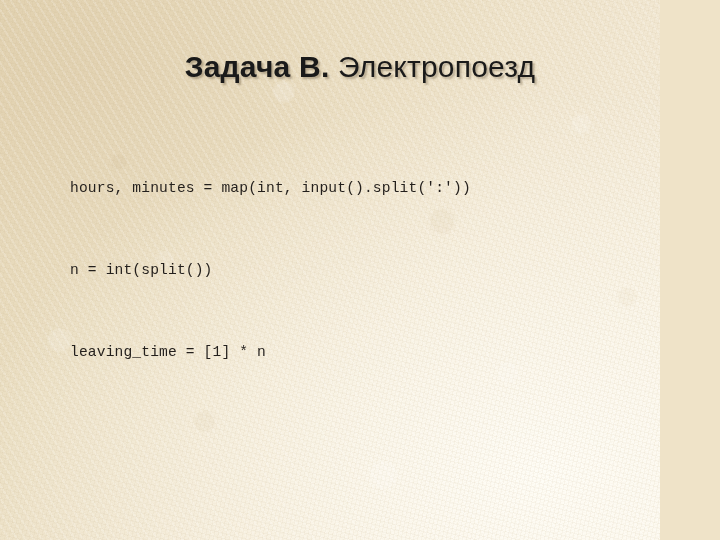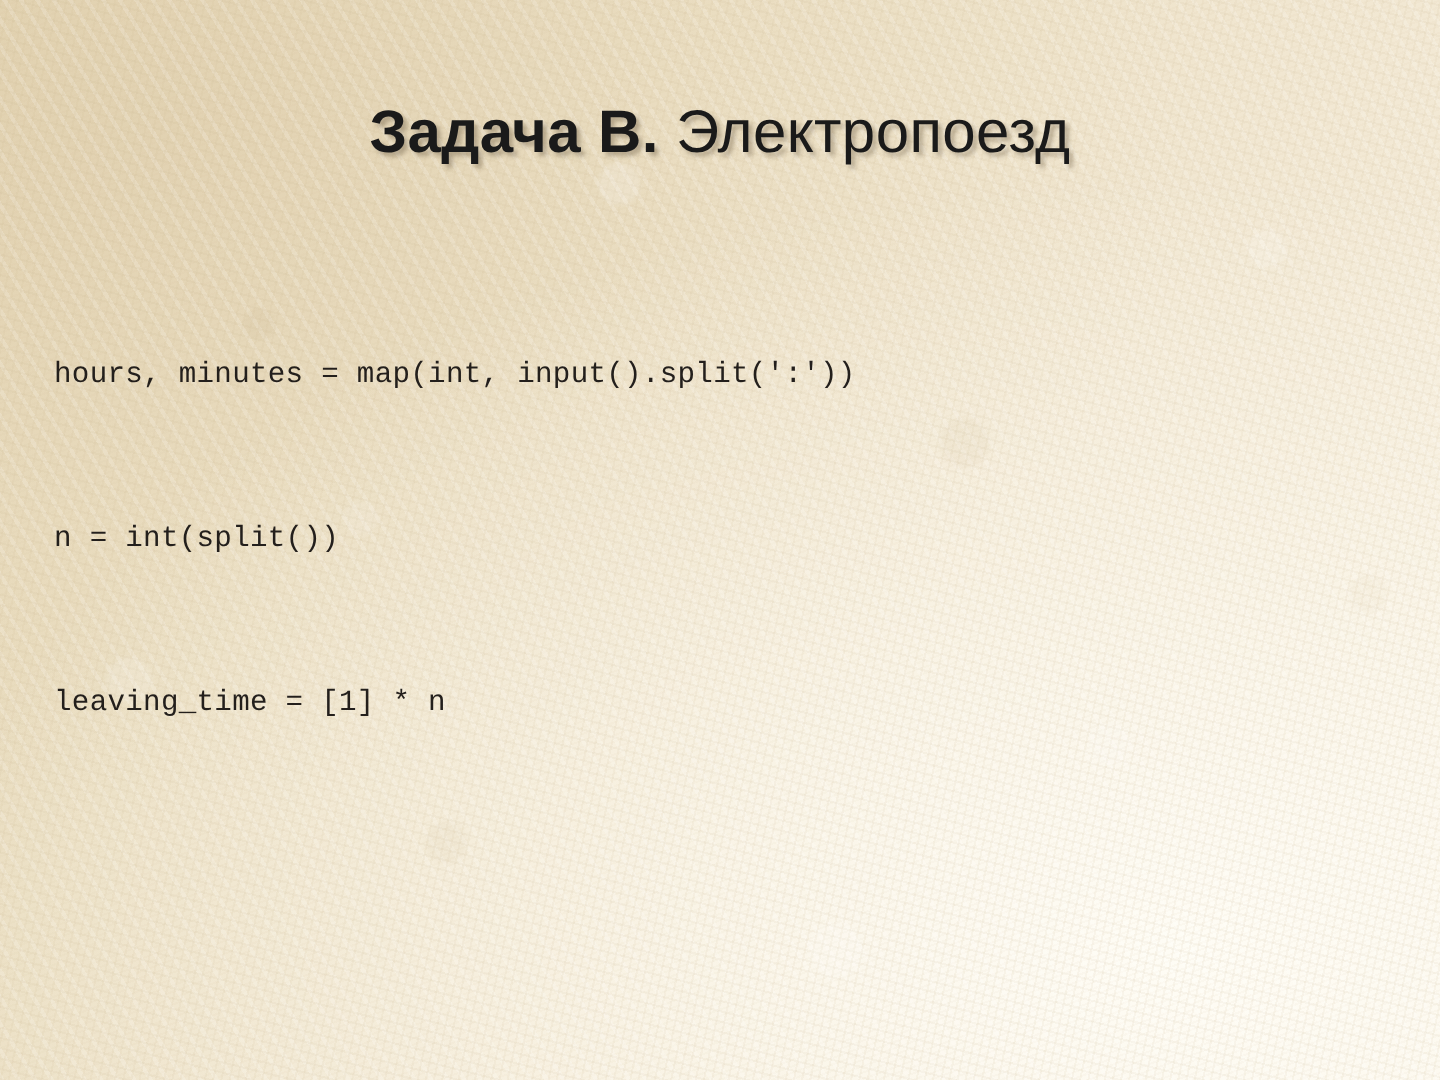"Задача В. Электропоезд" #slide { width: 720px -> 660px }
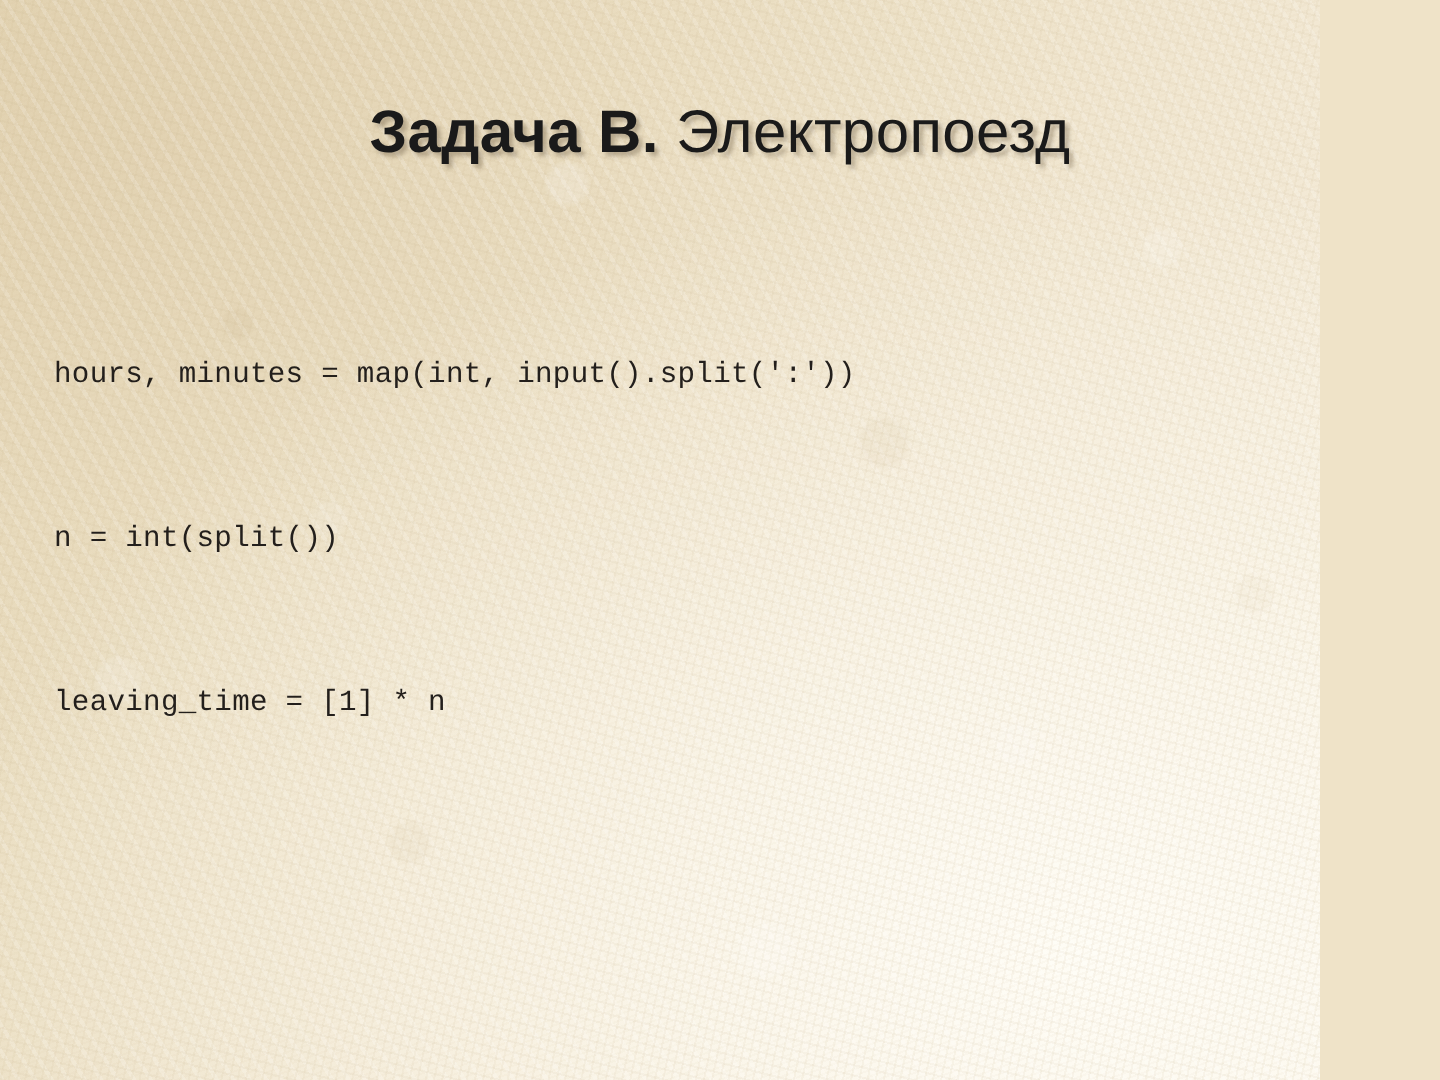"hours, minutes = map(int," #code .ln { margin-left: none -> 43px }
